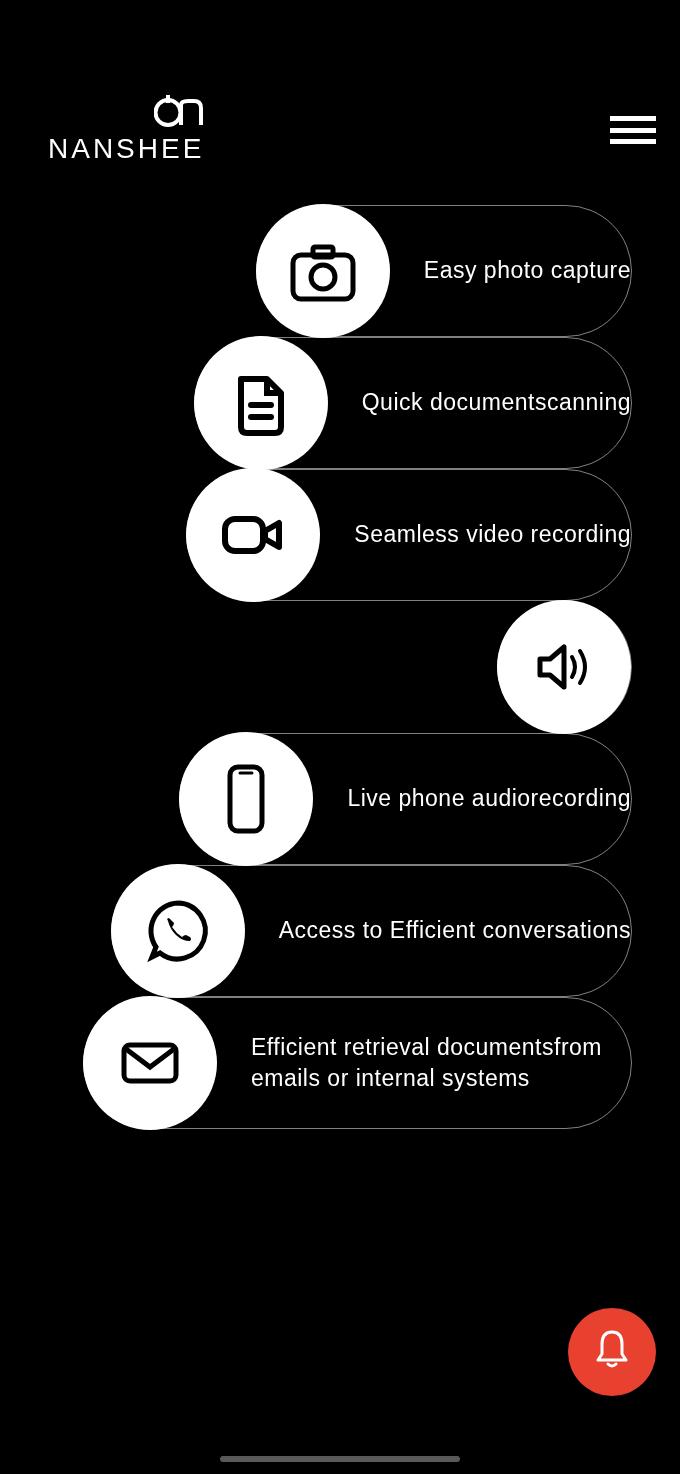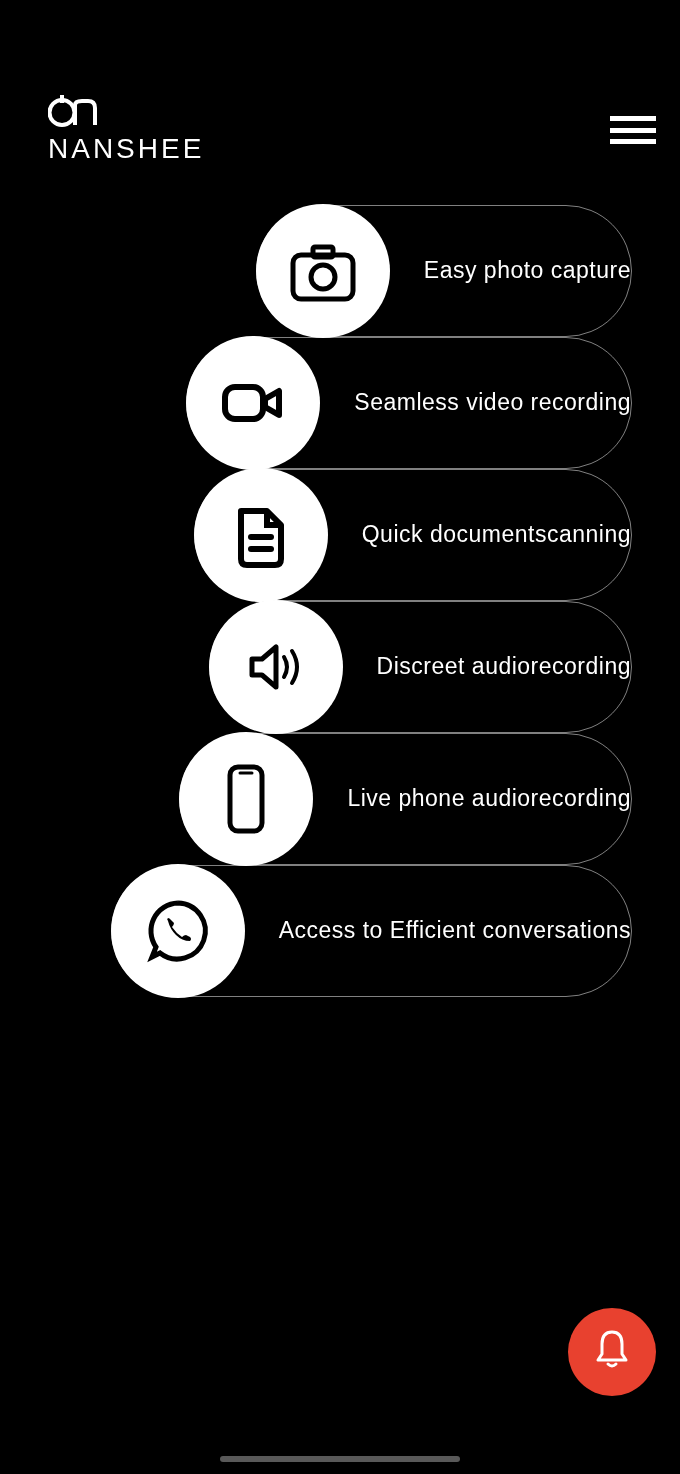"NANSHEE" .logo { align-items: flex-start -> flex-end }
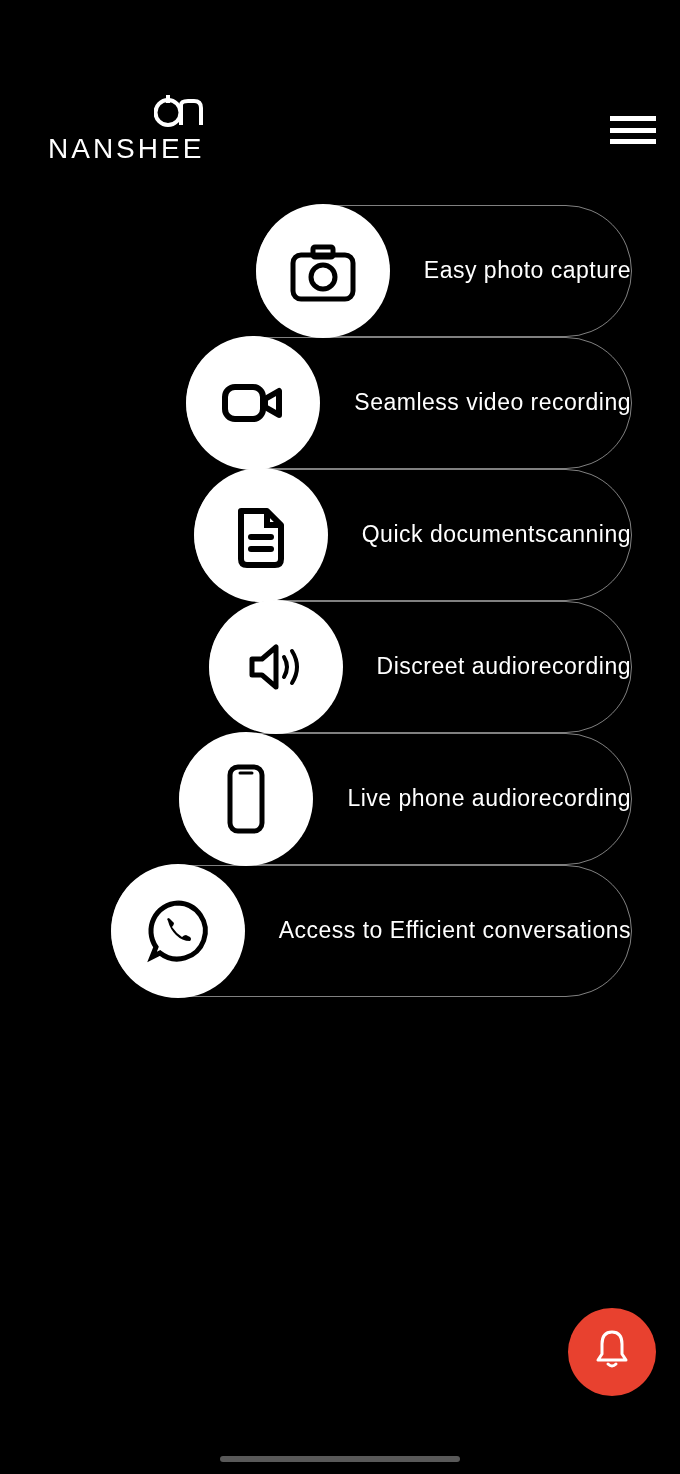"Seamless video recording" div.feature-item { order: before "Quick documentscanning" -> after "Quick documentscanning" }
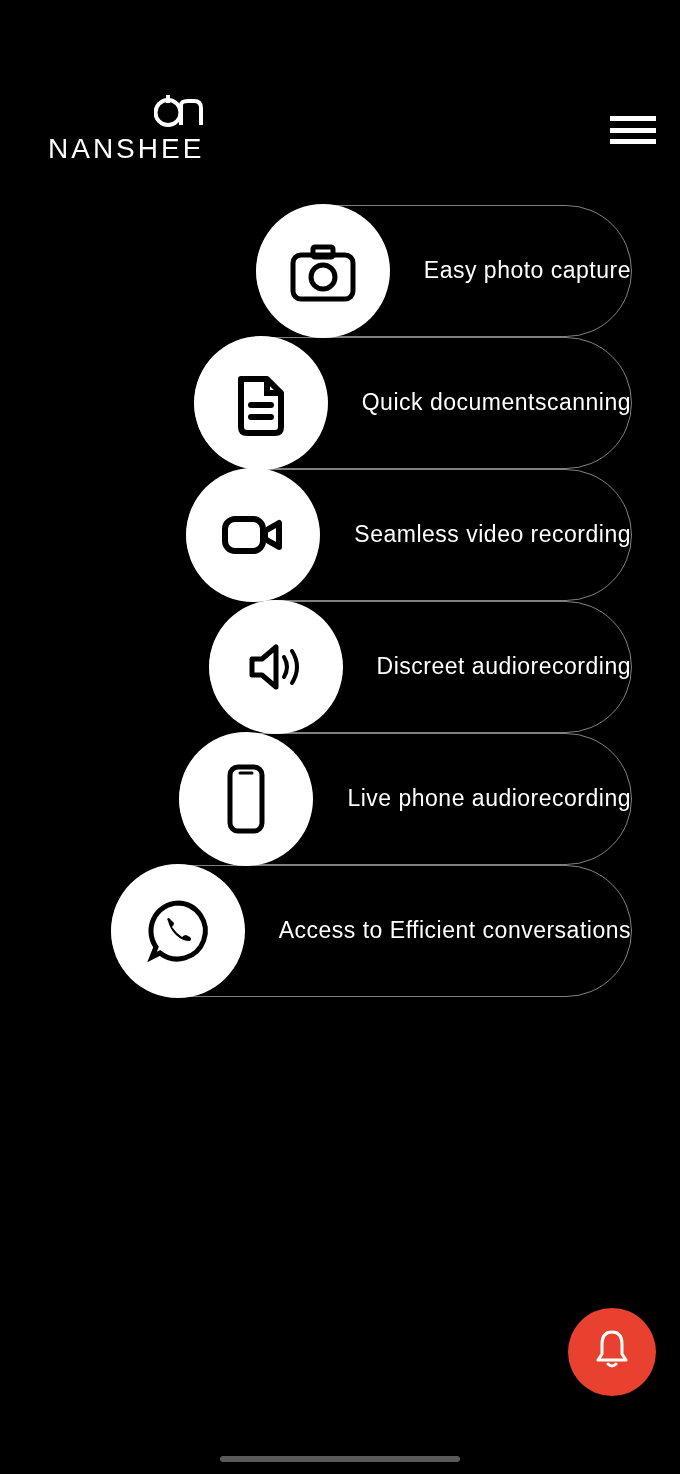"Discreet audiorecording" div.feature-label { html: <div>Discreet audiorecording</div> -> none }
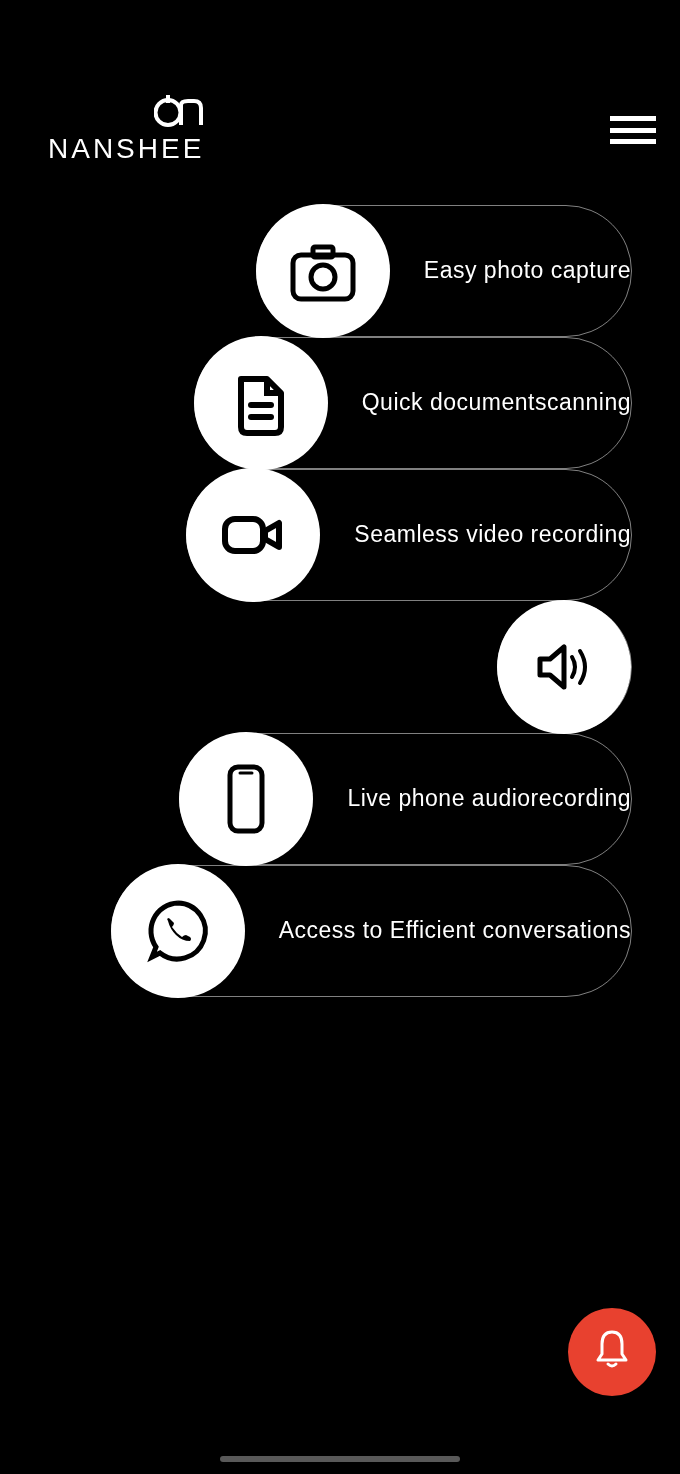"Efficient retrieval documentsfrom emails" div.feature-item { html: none -> <div> <div> <svg> <rect></rect> <path></path> </svg> </div> <div>Efficient retrieval documentsfrom emails or internal systems</div> </div> }
